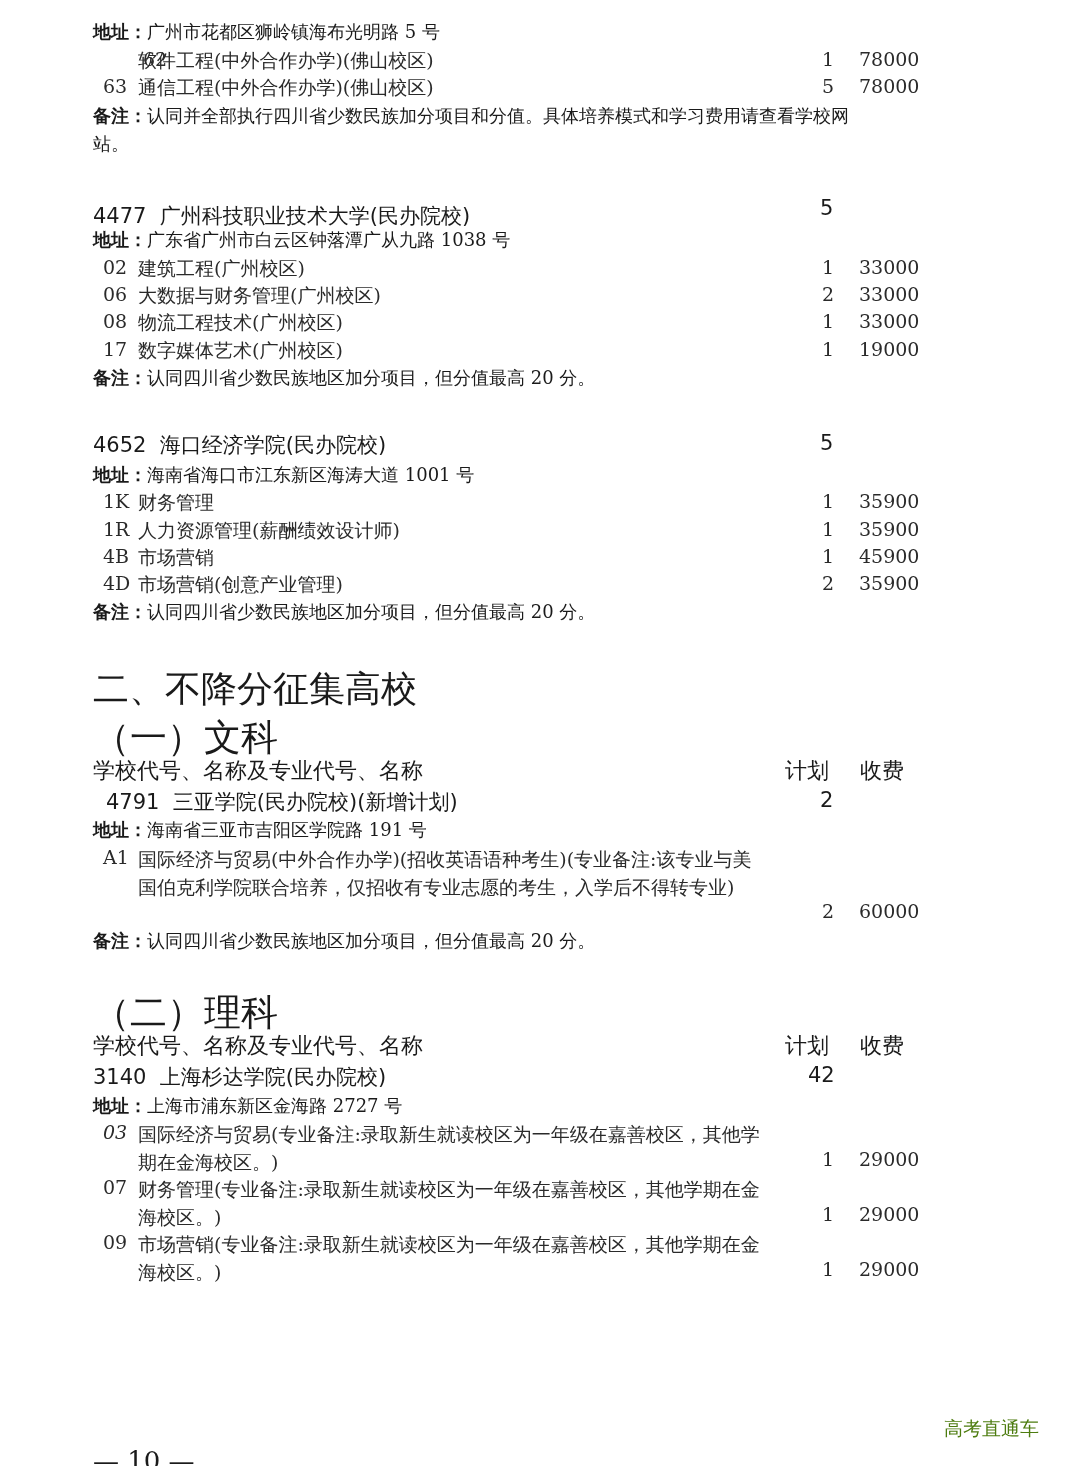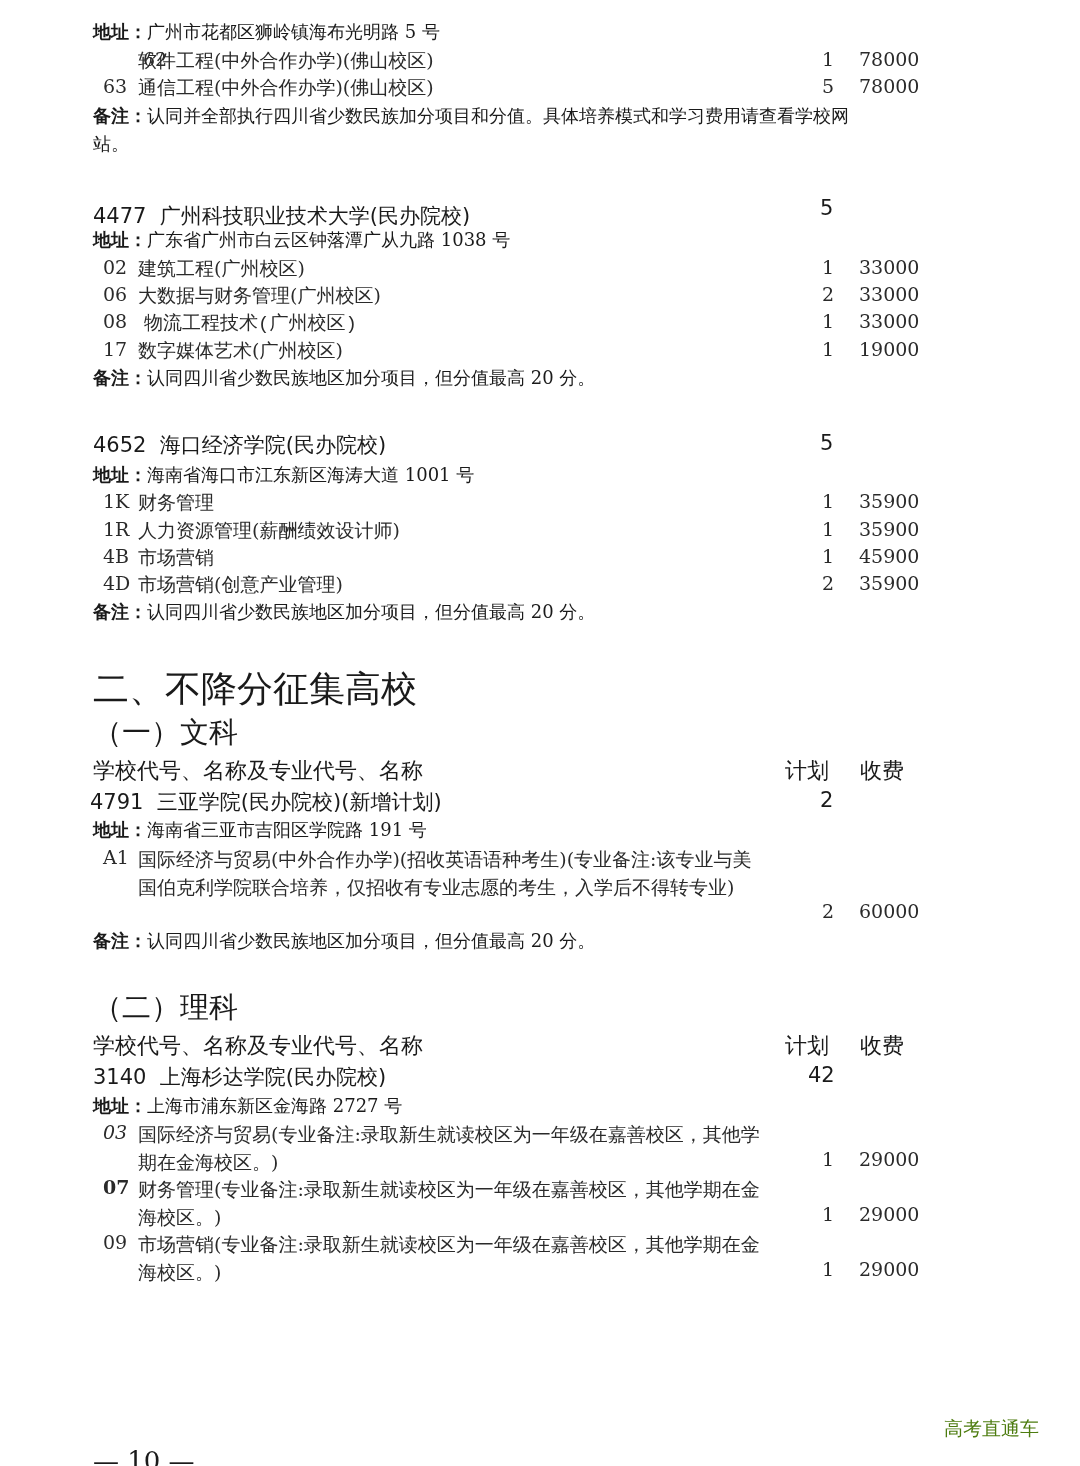"物流工程技术(广州校区)" div.abs { font-family: Liberation Mono, monospace -> none; left: 144px -> 138px }
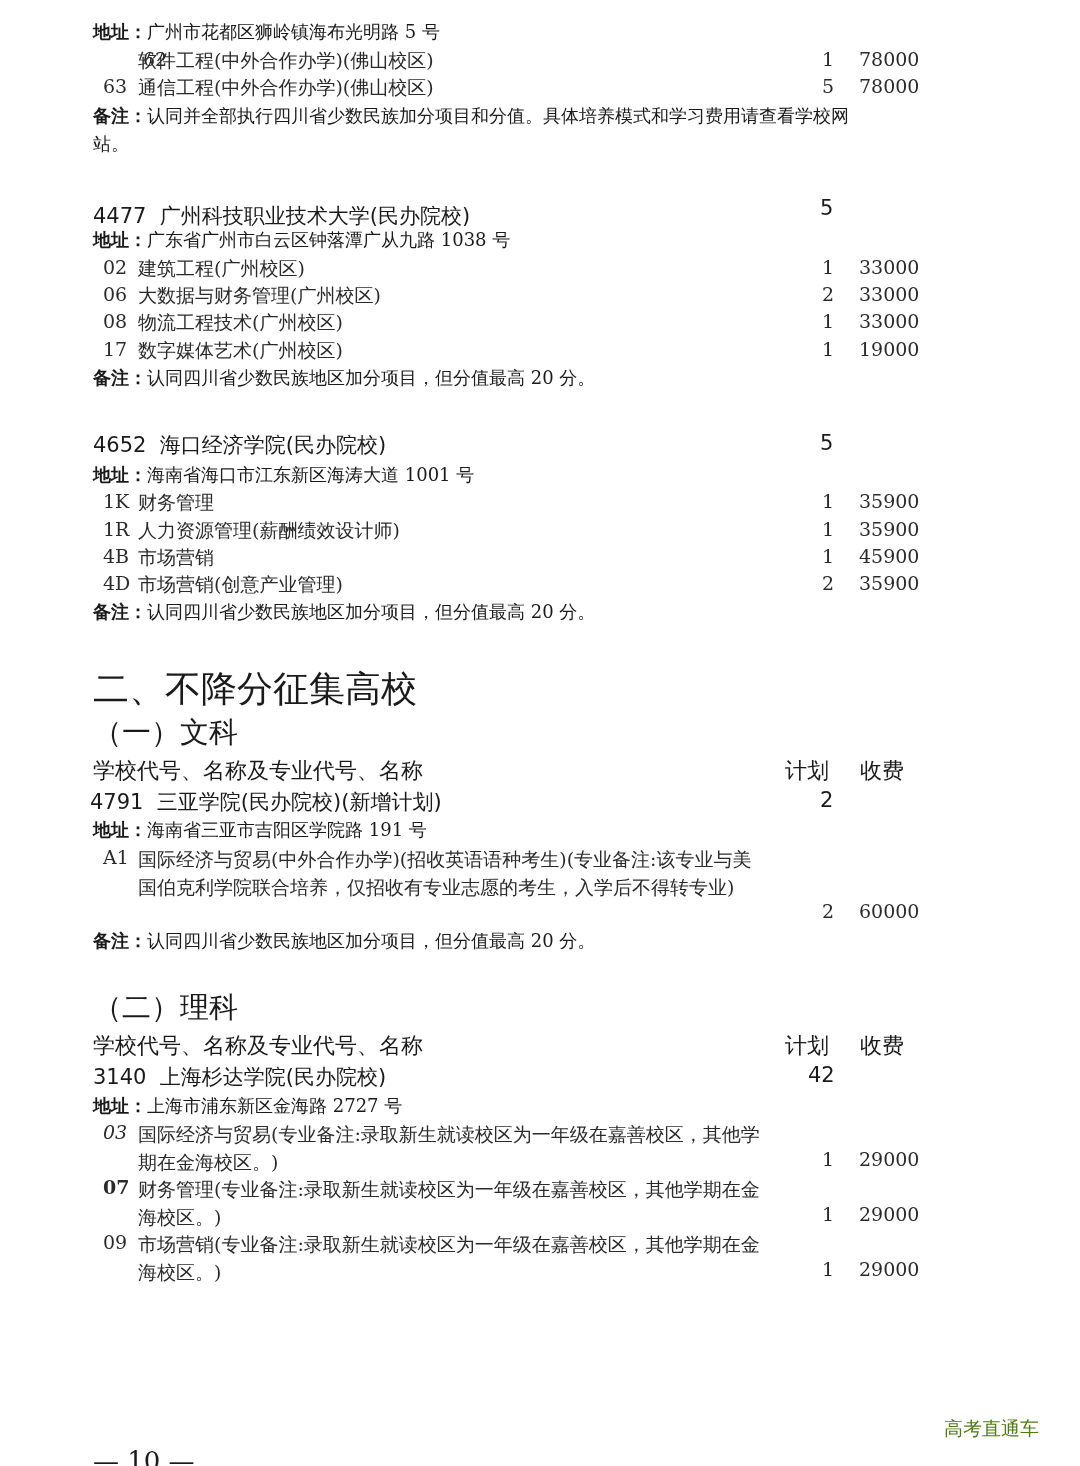"（一）文科" .h2 { font-size: 29px -> 37px }
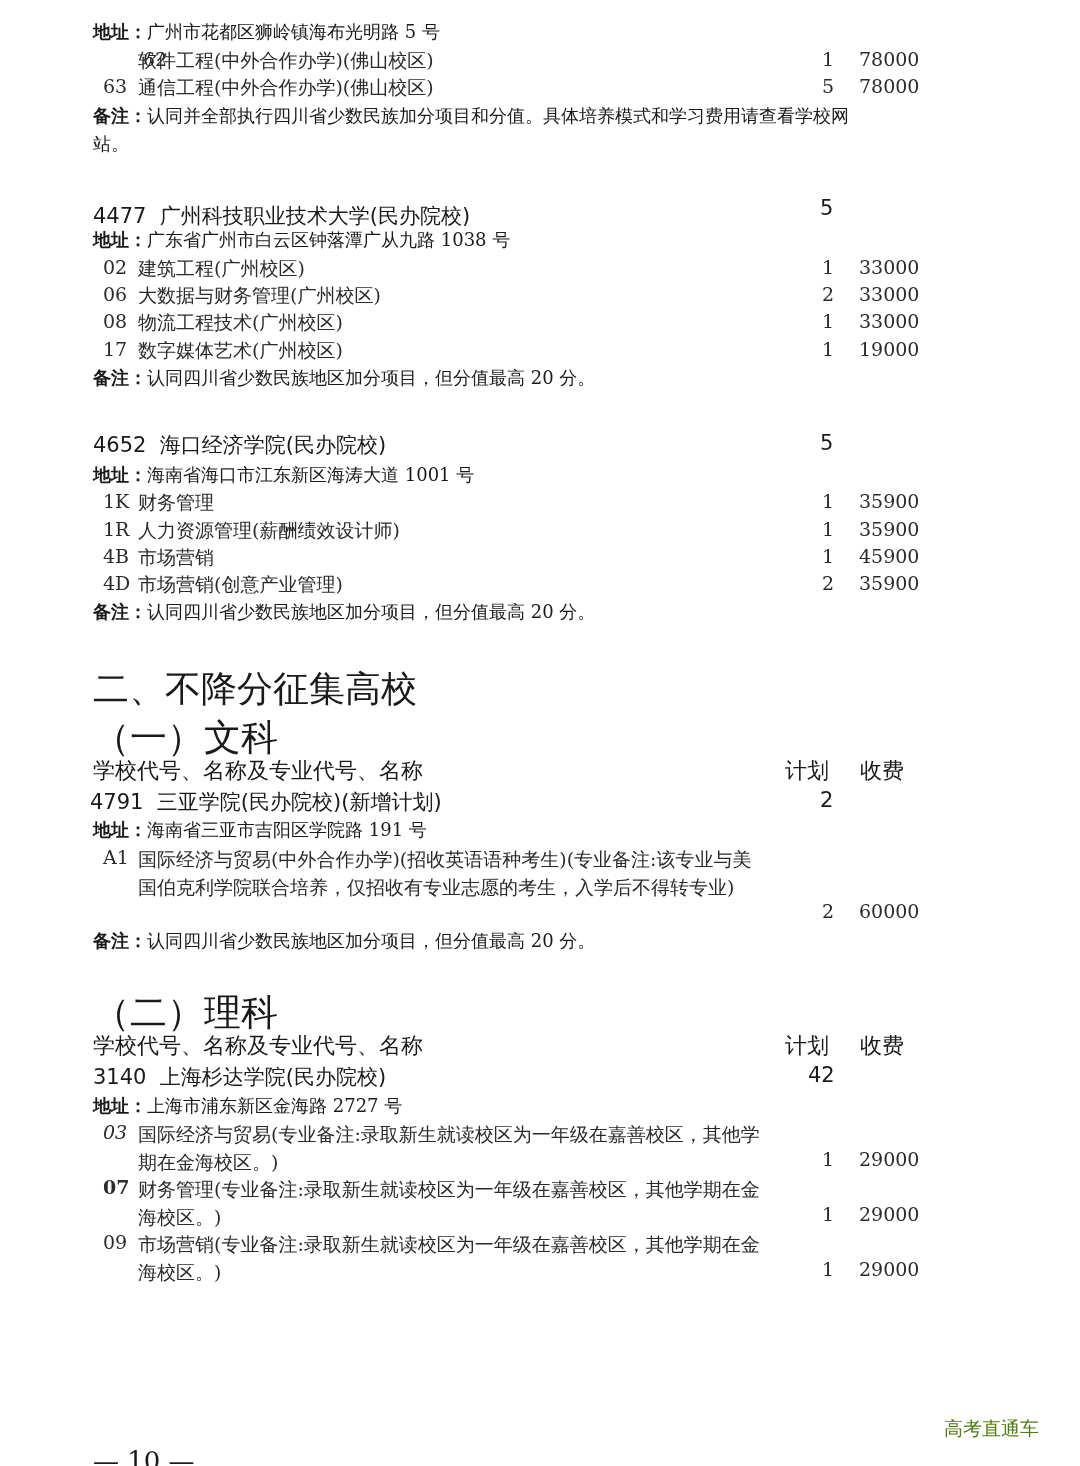"4791 三亚学院(民办院校)(新增计划)" div.abs { left: 90px -> 106px }
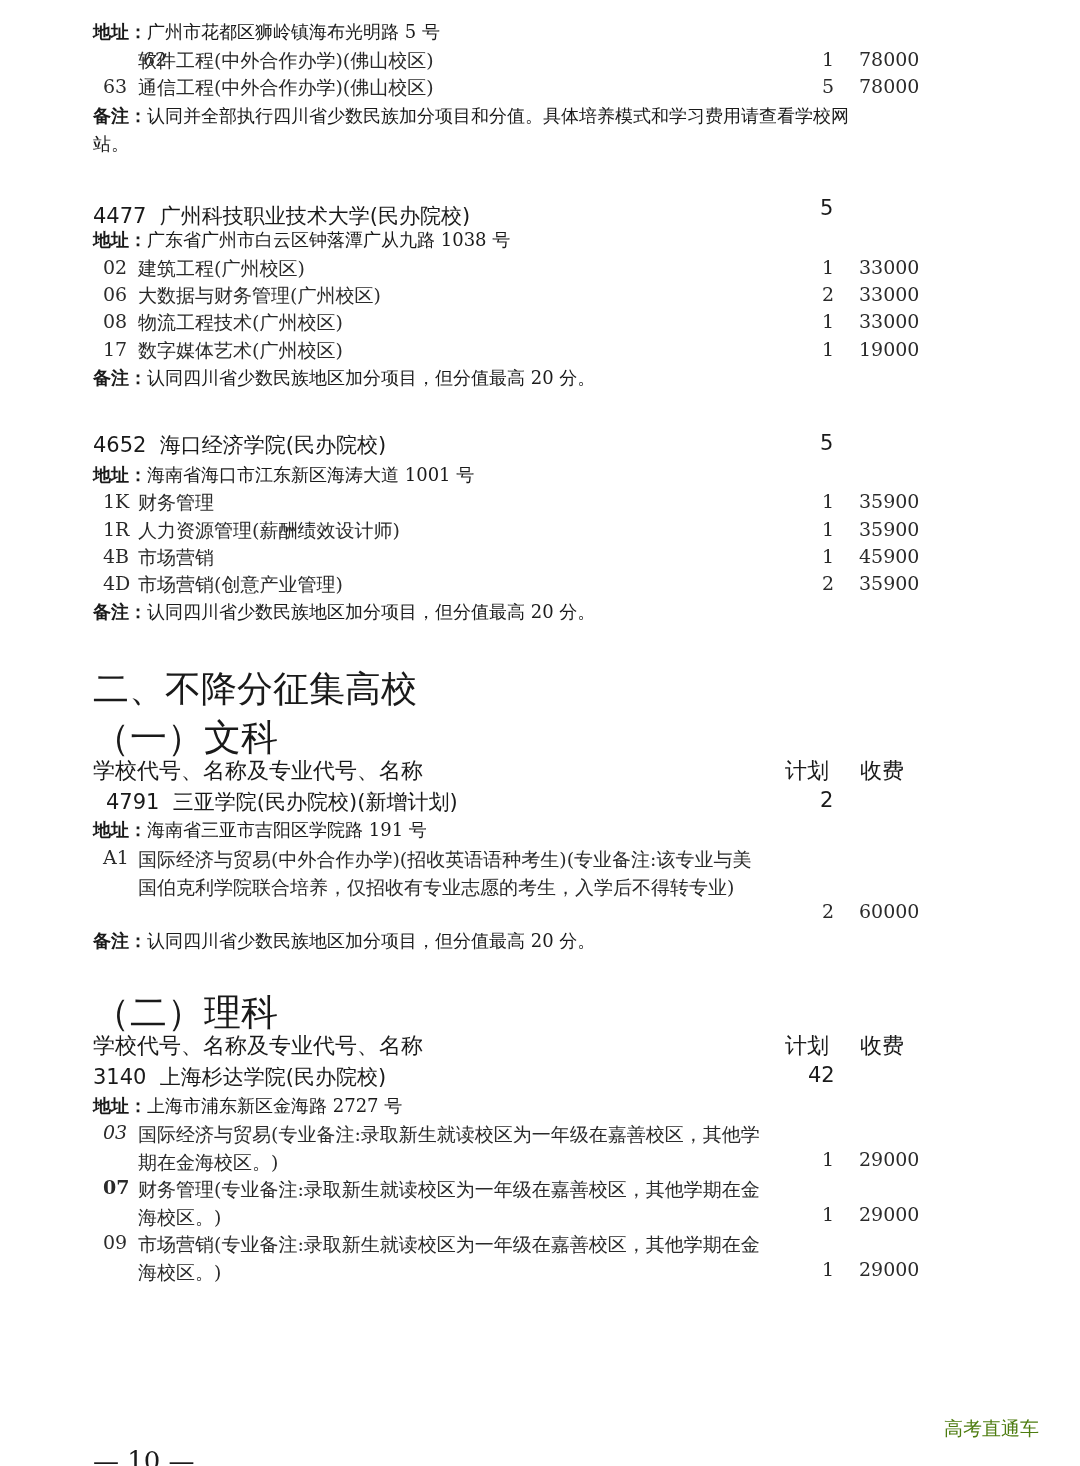"07" div.abs { font-weight: bold -> none }
